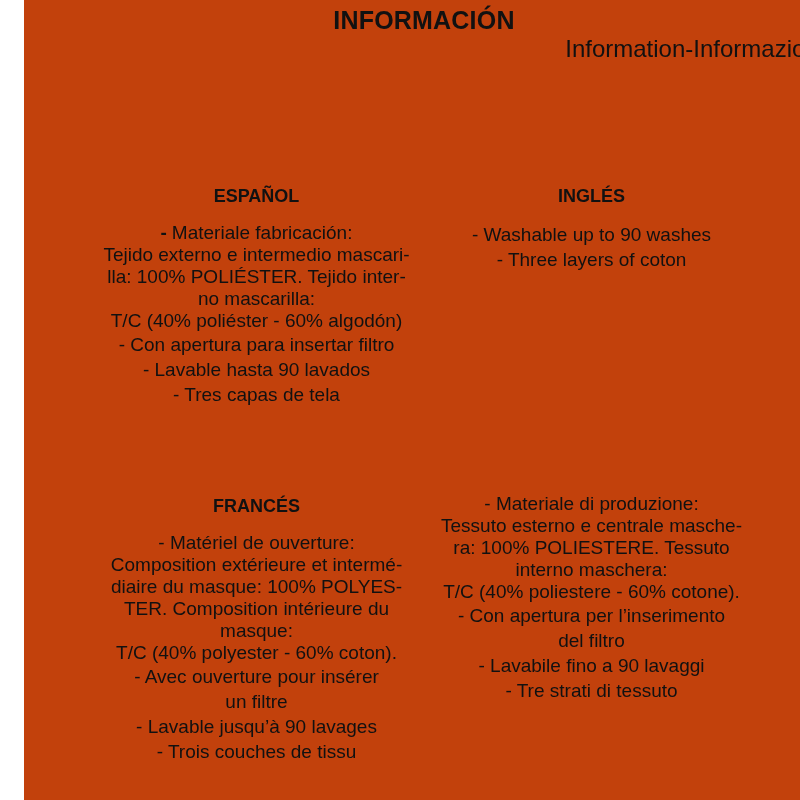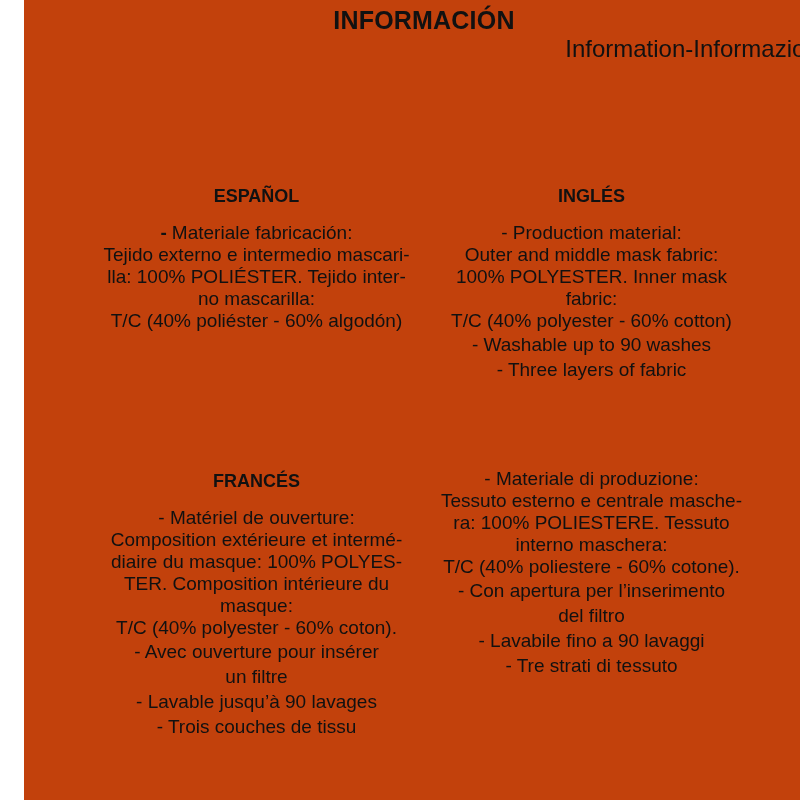"- Production material:" div { html: <div> <div>- Production material:</div> <div>Outer and middle mask fabric:</div> <div>100% POLYESTER. Inner mask</div> <div>fabric:</div> <div>T/C (40% polyester - 60% cotton)</div> </div> -> none }
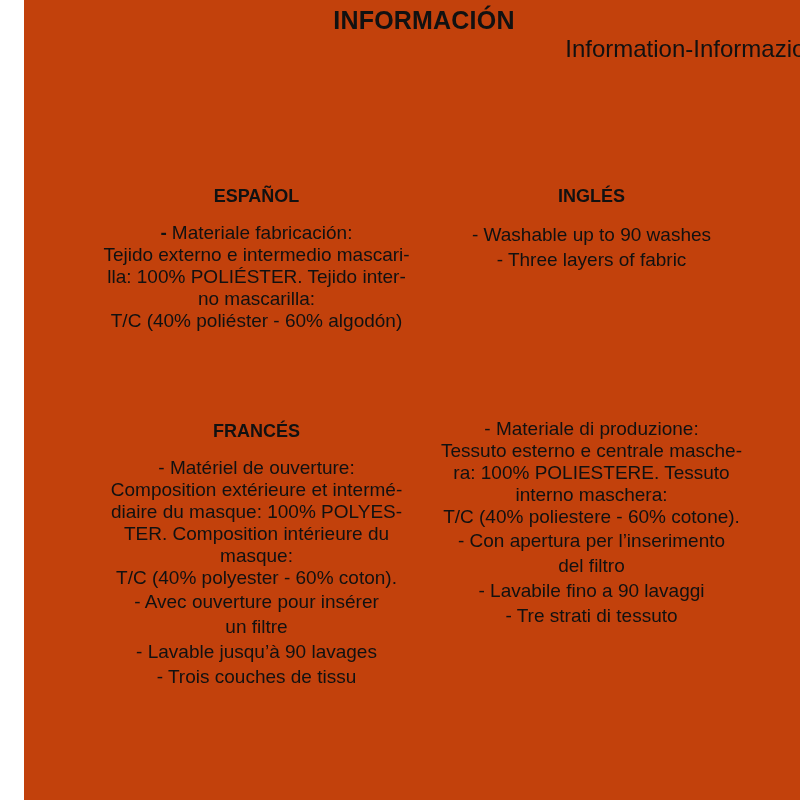"- Three layers of fabric" div.item-line { text: fabric -> coton }
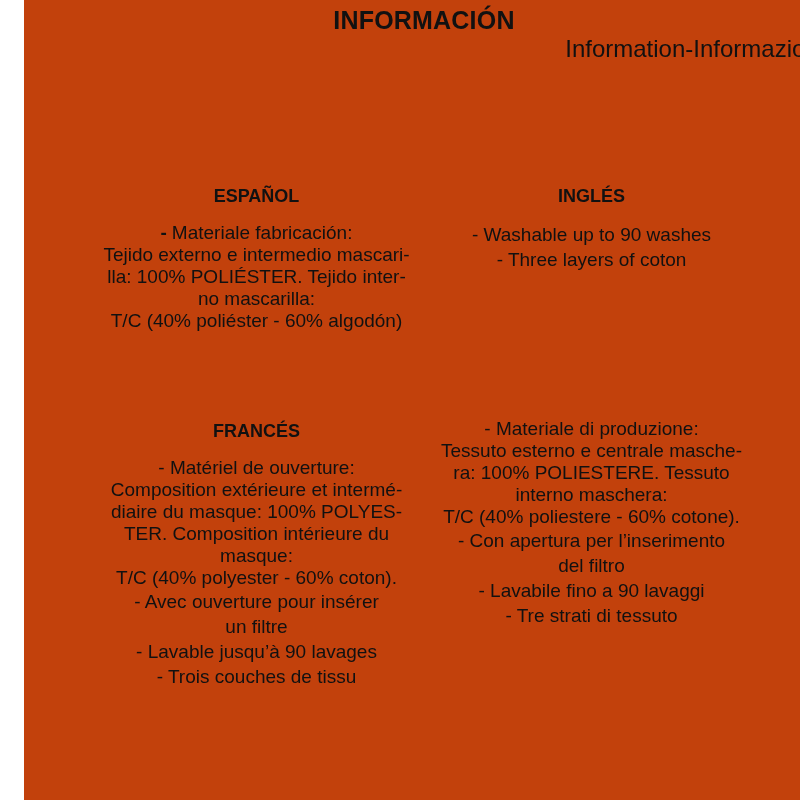"- Con apertura para insertar" div { html: none -> <div> <div>- Con apertura para insertar filtro</div> <div>- Lavable hasta 90 lavados</div> <div>- Tres capas de tela</div> </div> }
